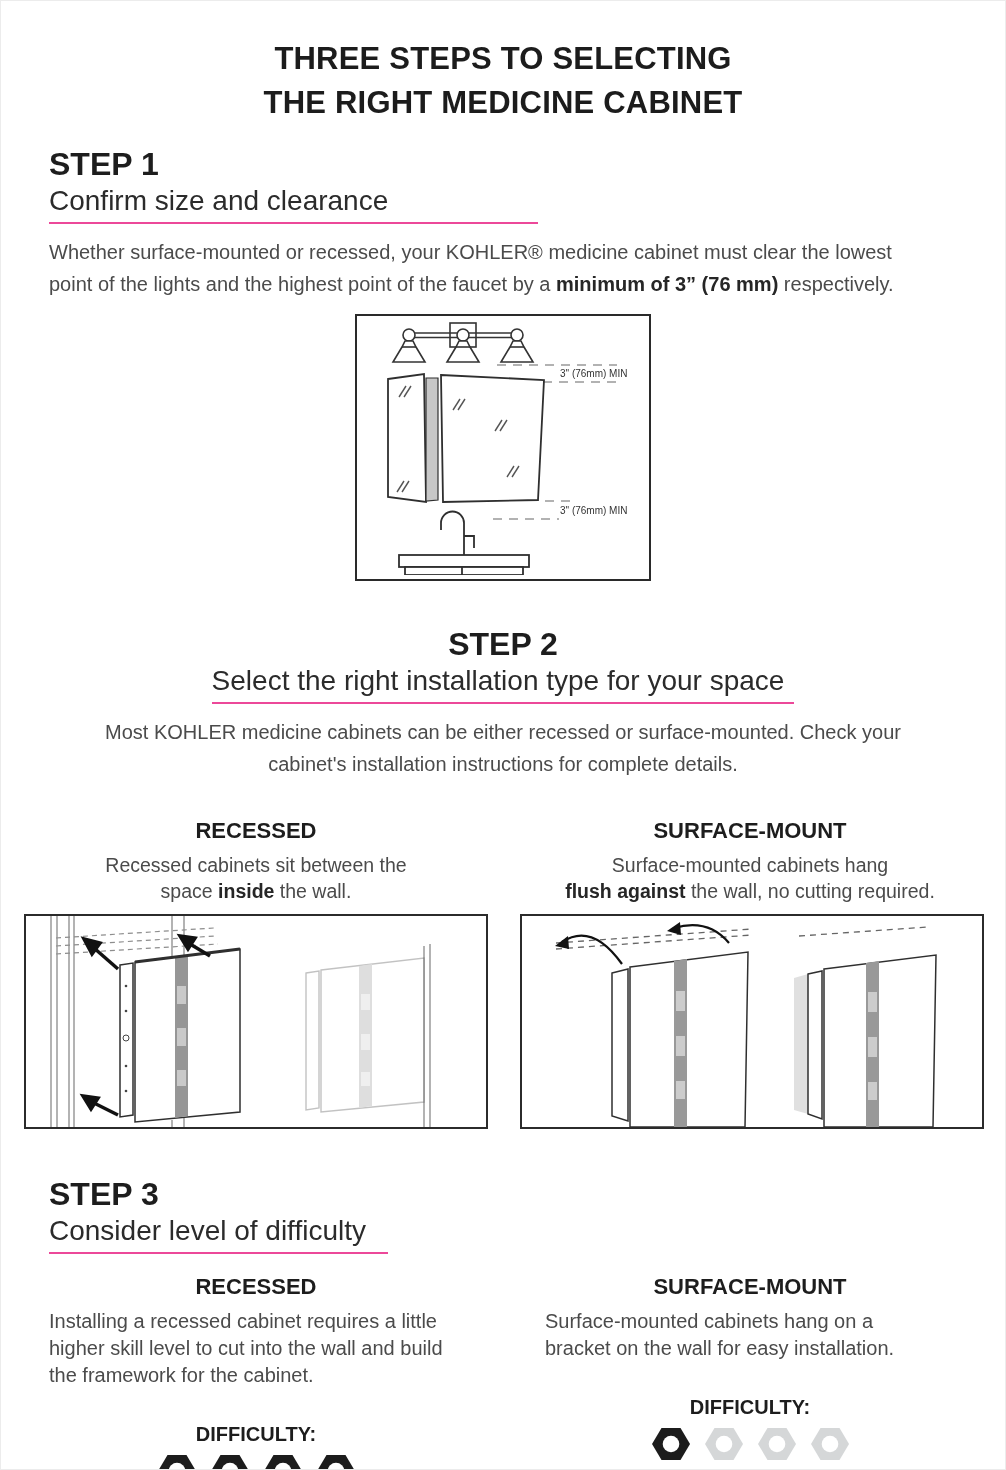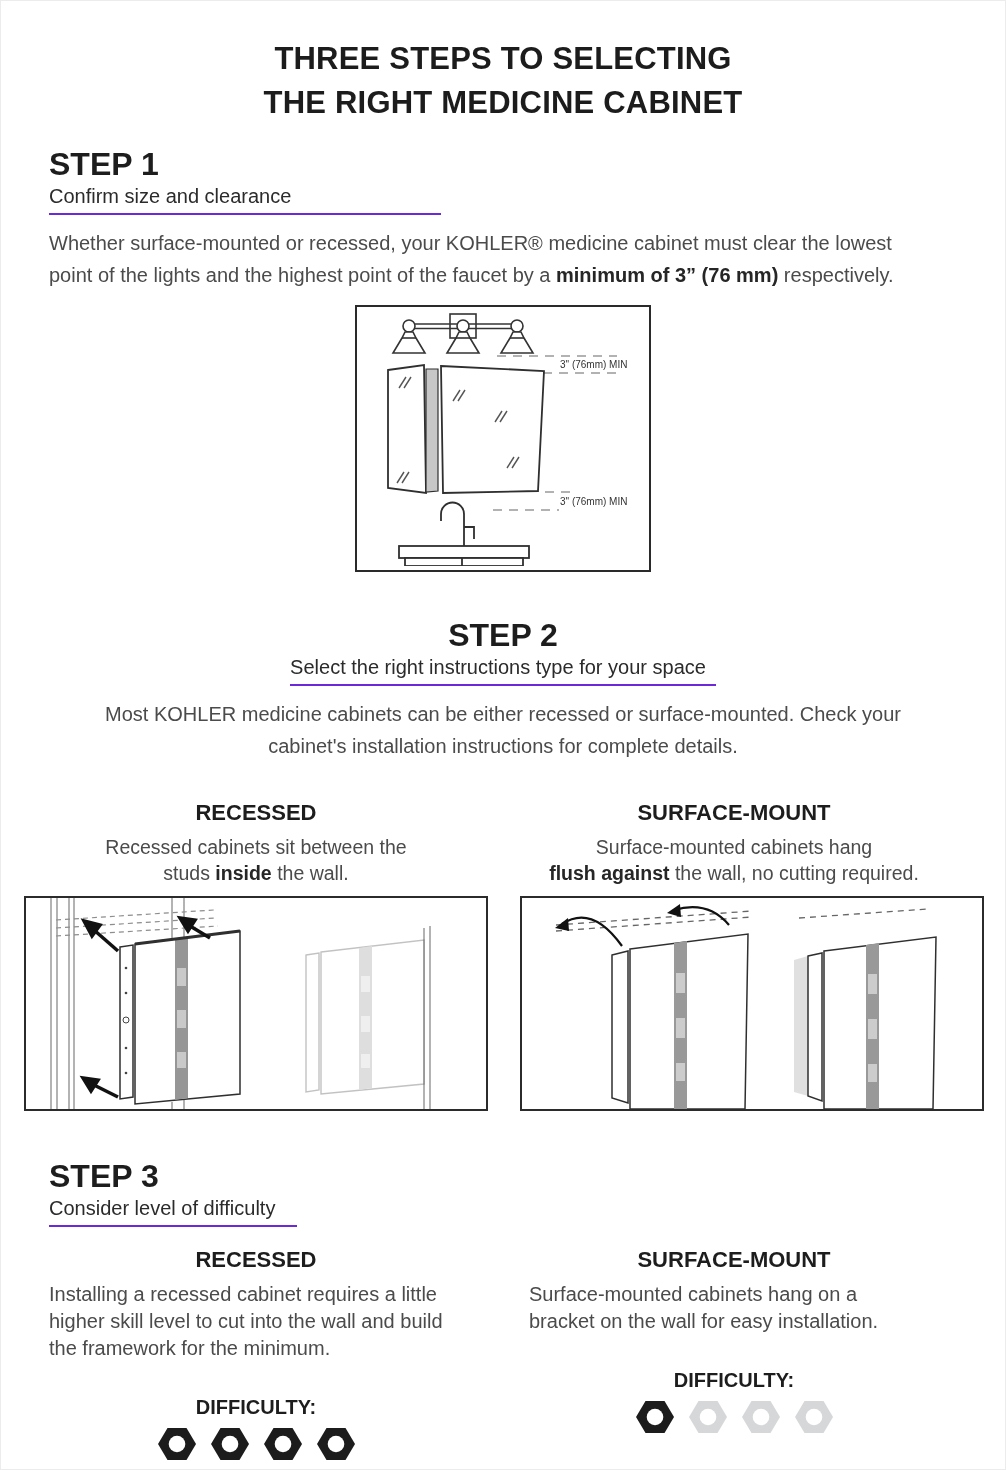"Confirm size and clearance" .step-sub { border-bottom: 2px solid #6d28d9 -> 2px solid #ec4899; font-size: 20px -> 28px }
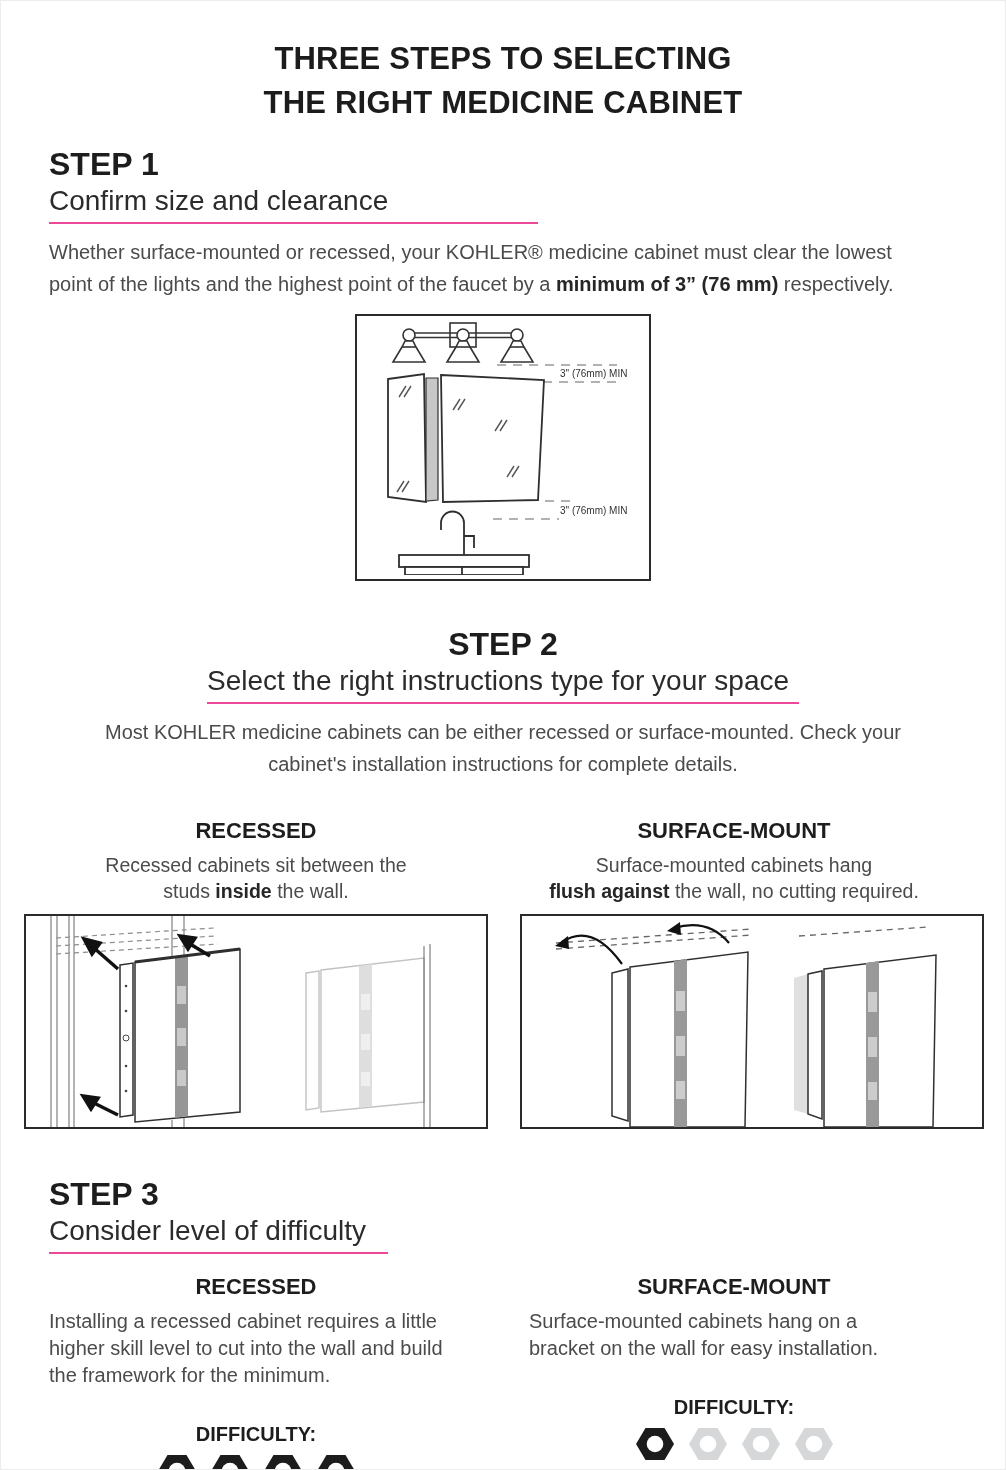"Select the right instructions type" span.step-sub { text: instructions -> installation }
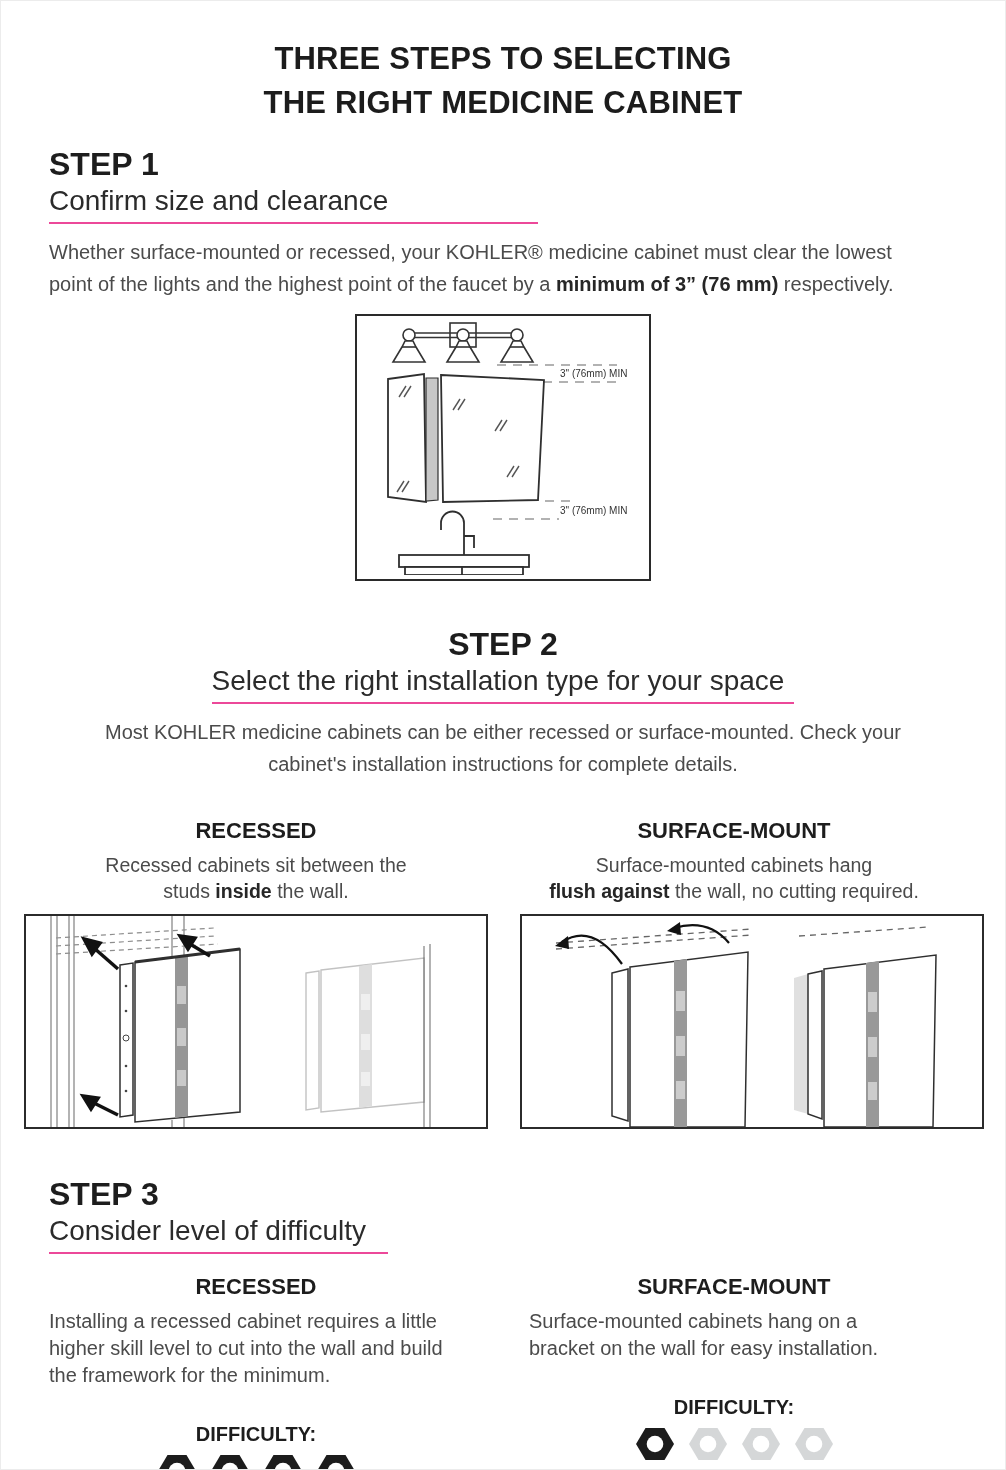"RECESSED" .cols { column-gap: 14px -> 30px }
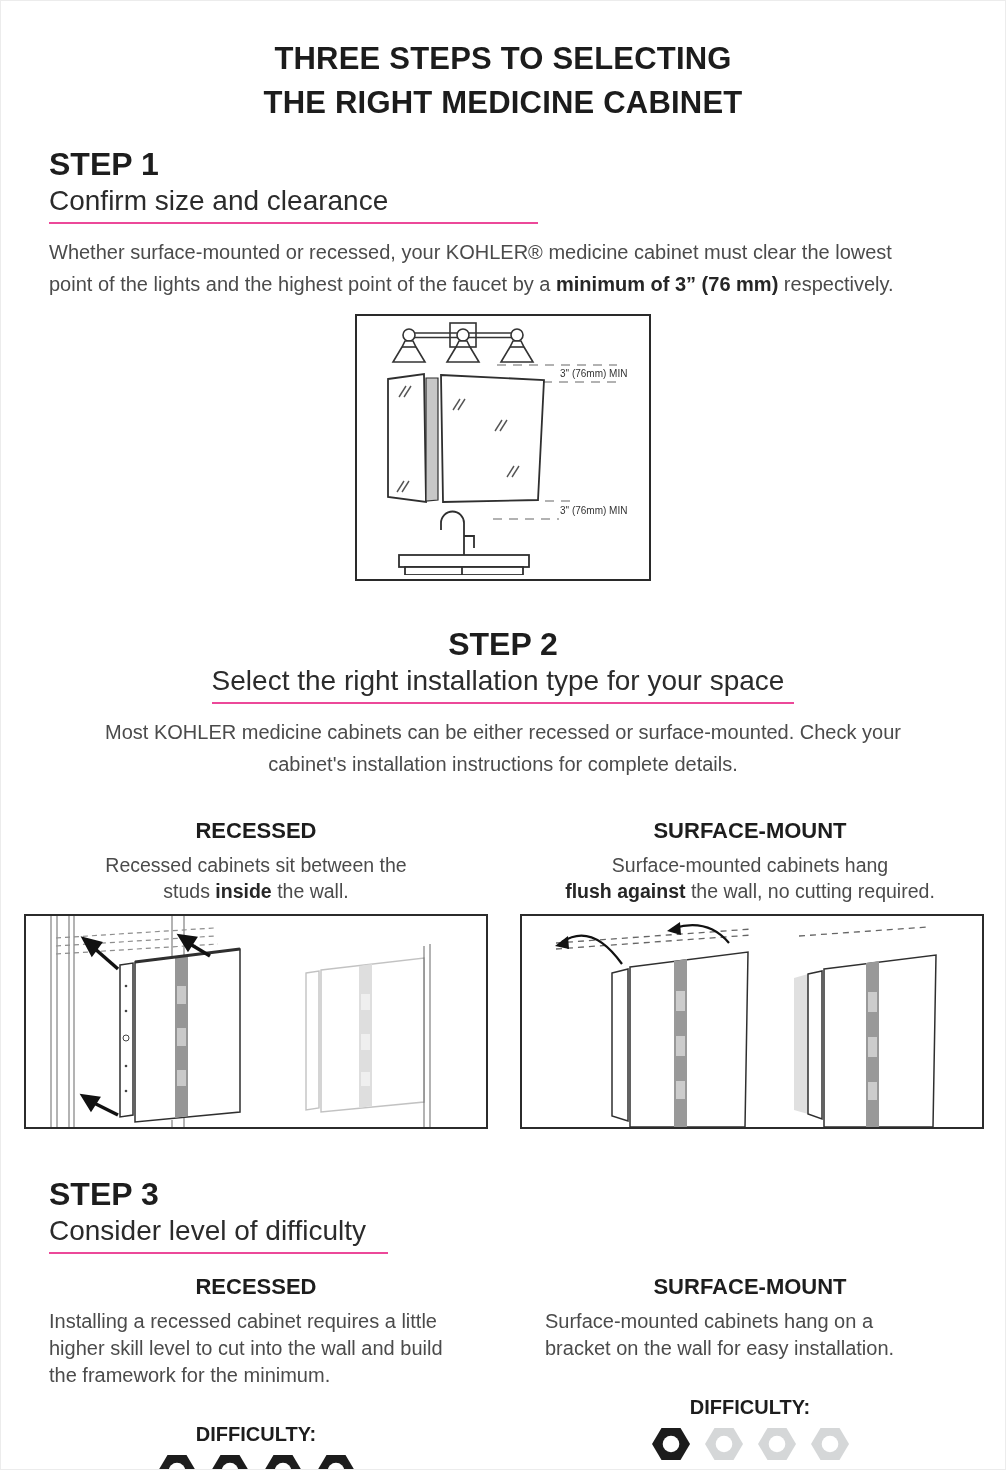"studs" span { text: studs -> space }
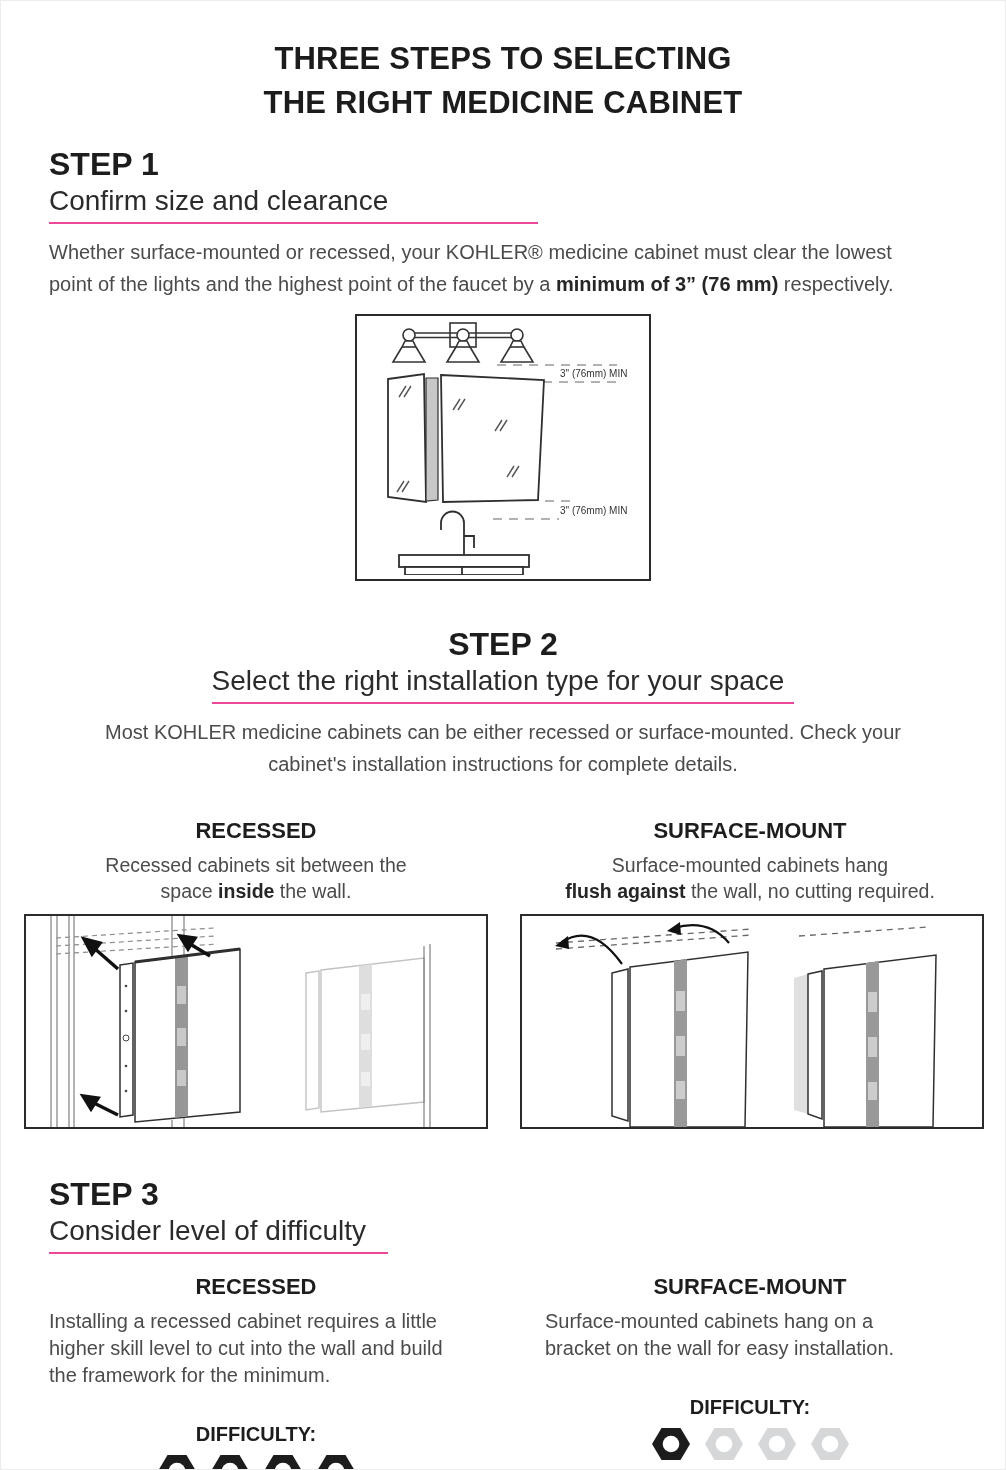"the framework for the minimum." div { text: minimum -> cabinet }
